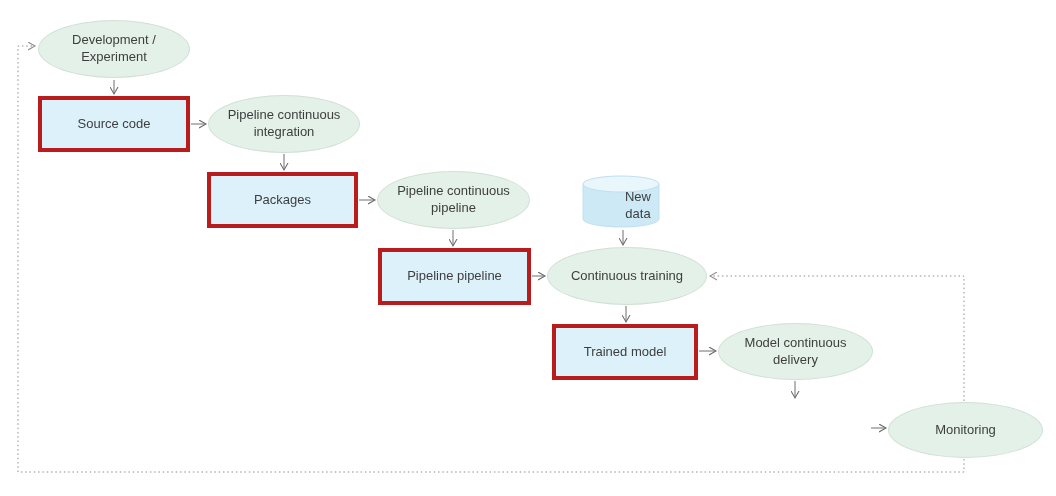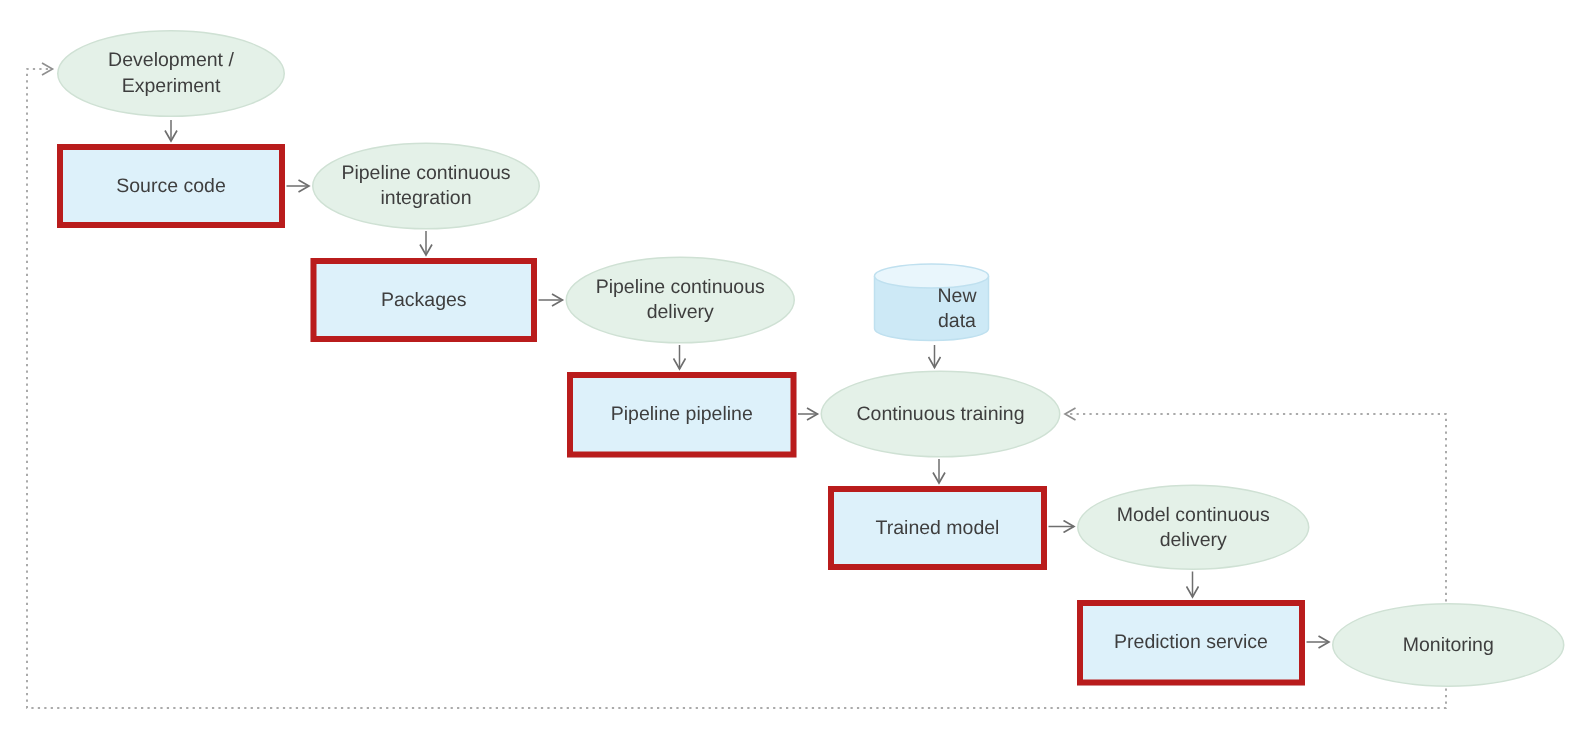"Pipeline continuous delivery" span { text: delivery -> pipeline }
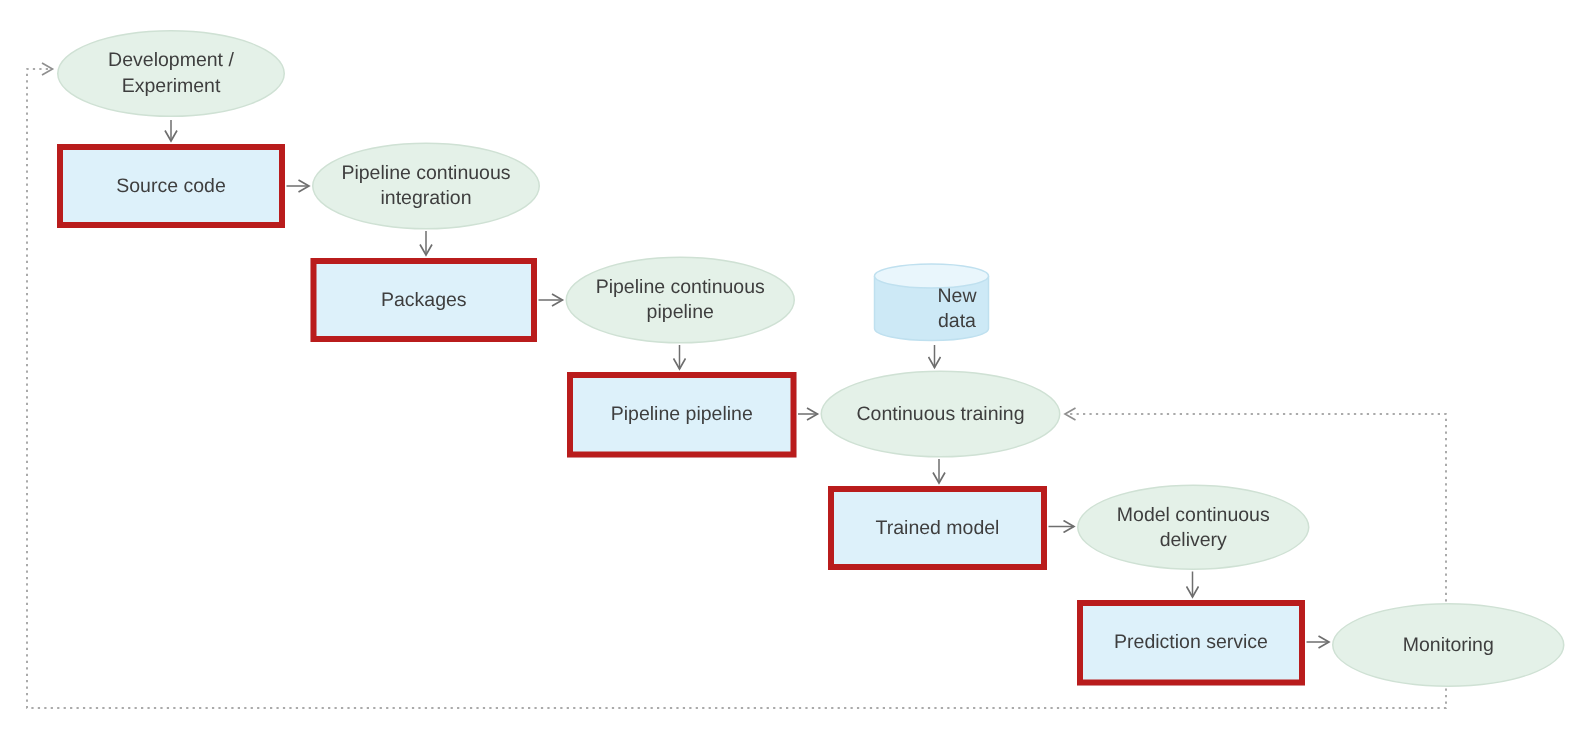"Prediction service" div.node { html: <div> <span>Prediction service</span> </div> -> none }
